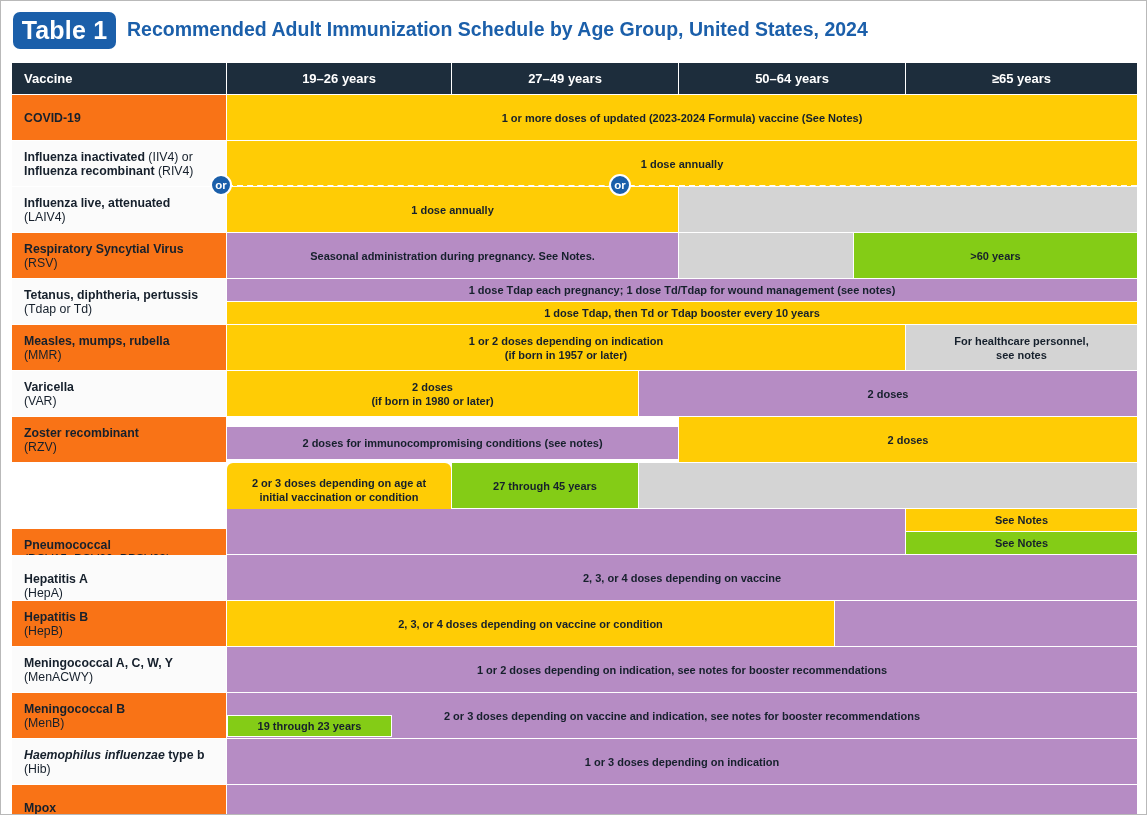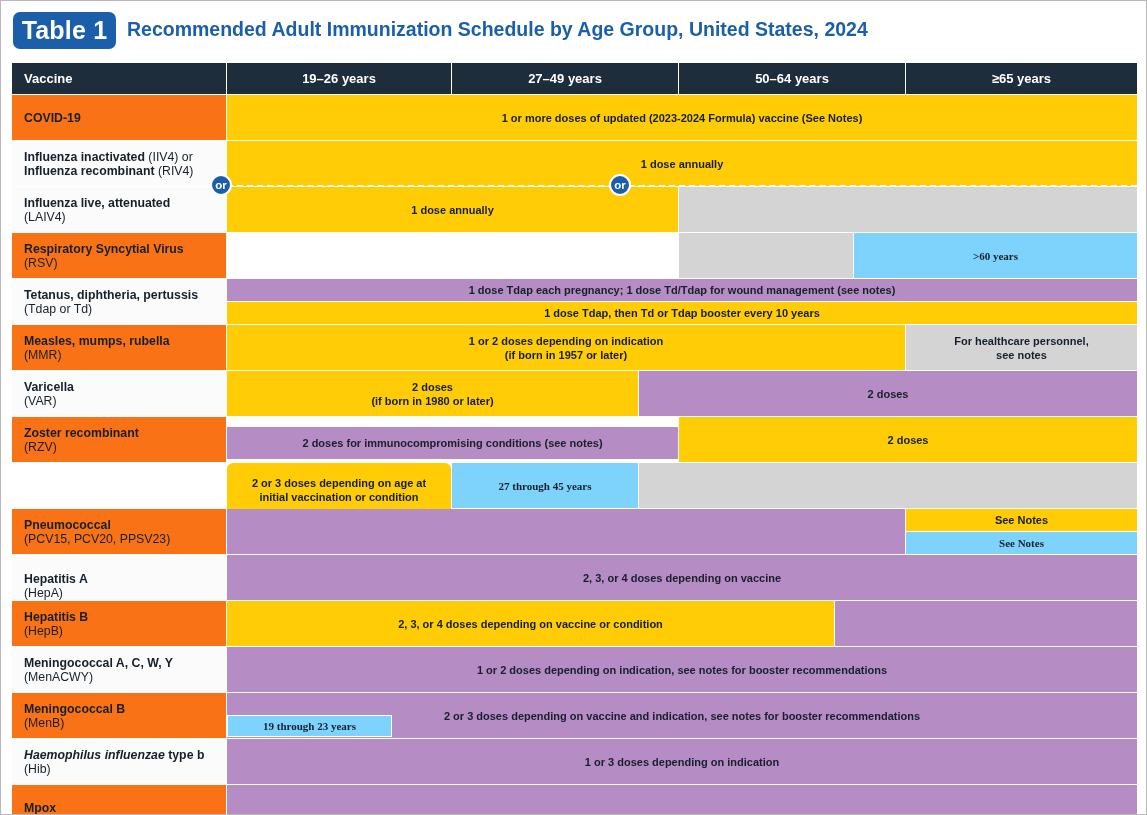"Seasonal administration during" div.blk { html: none -> <div>Seasonal administration during pregnancy. See Notes.</div> }
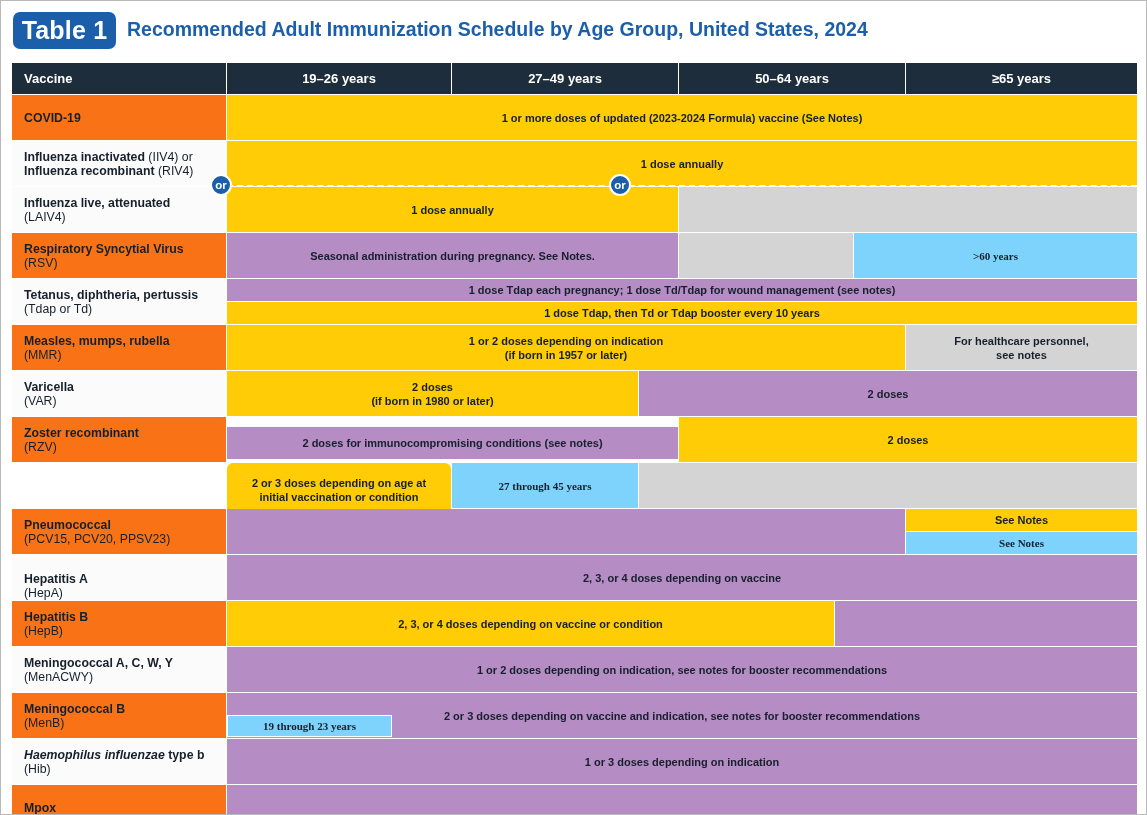">60 years" .blue { background: #7dd3fc -> #84cc16; font-family: Liberation Serif, serif -> none }
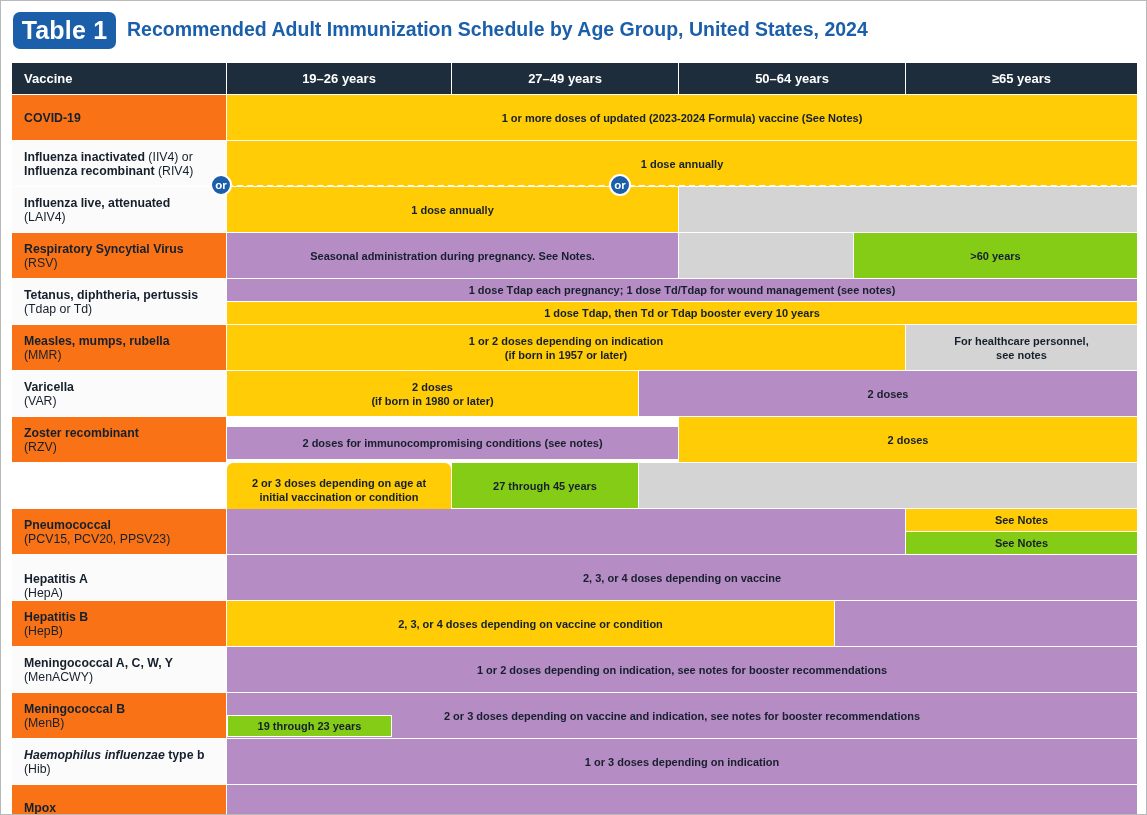"Pneumococcal" div.vcell { top: 446px -> 466px }
